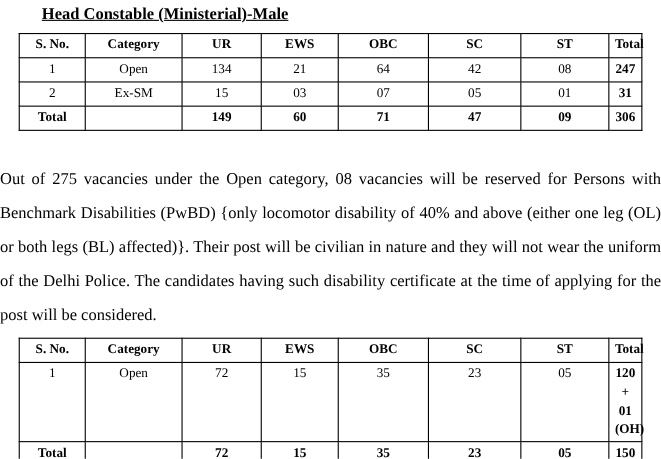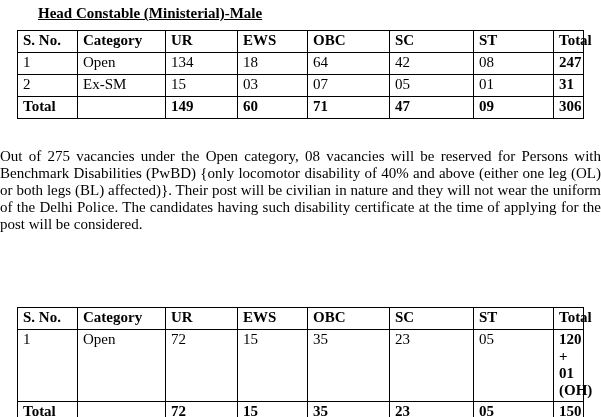"S. No." table.vac { font-size: 15px -> 12px; text-align: none -> center }
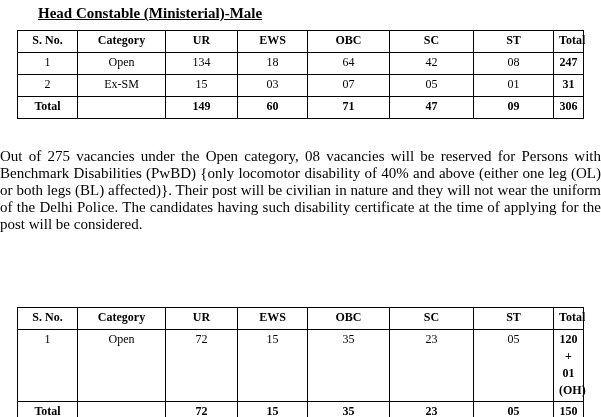"18" td { text: 18 -> 21 }
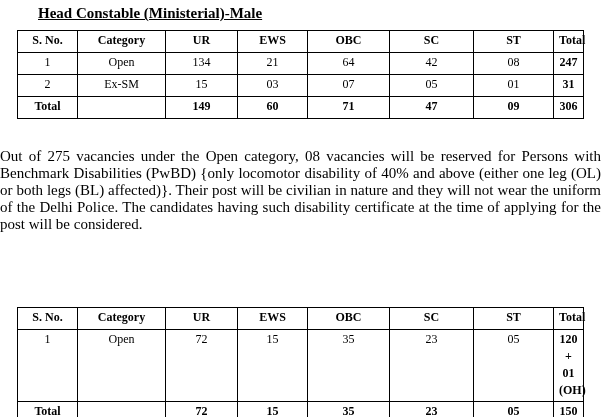"Out of 275 vacancies under" .para { line-height: 17px -> 31px }
